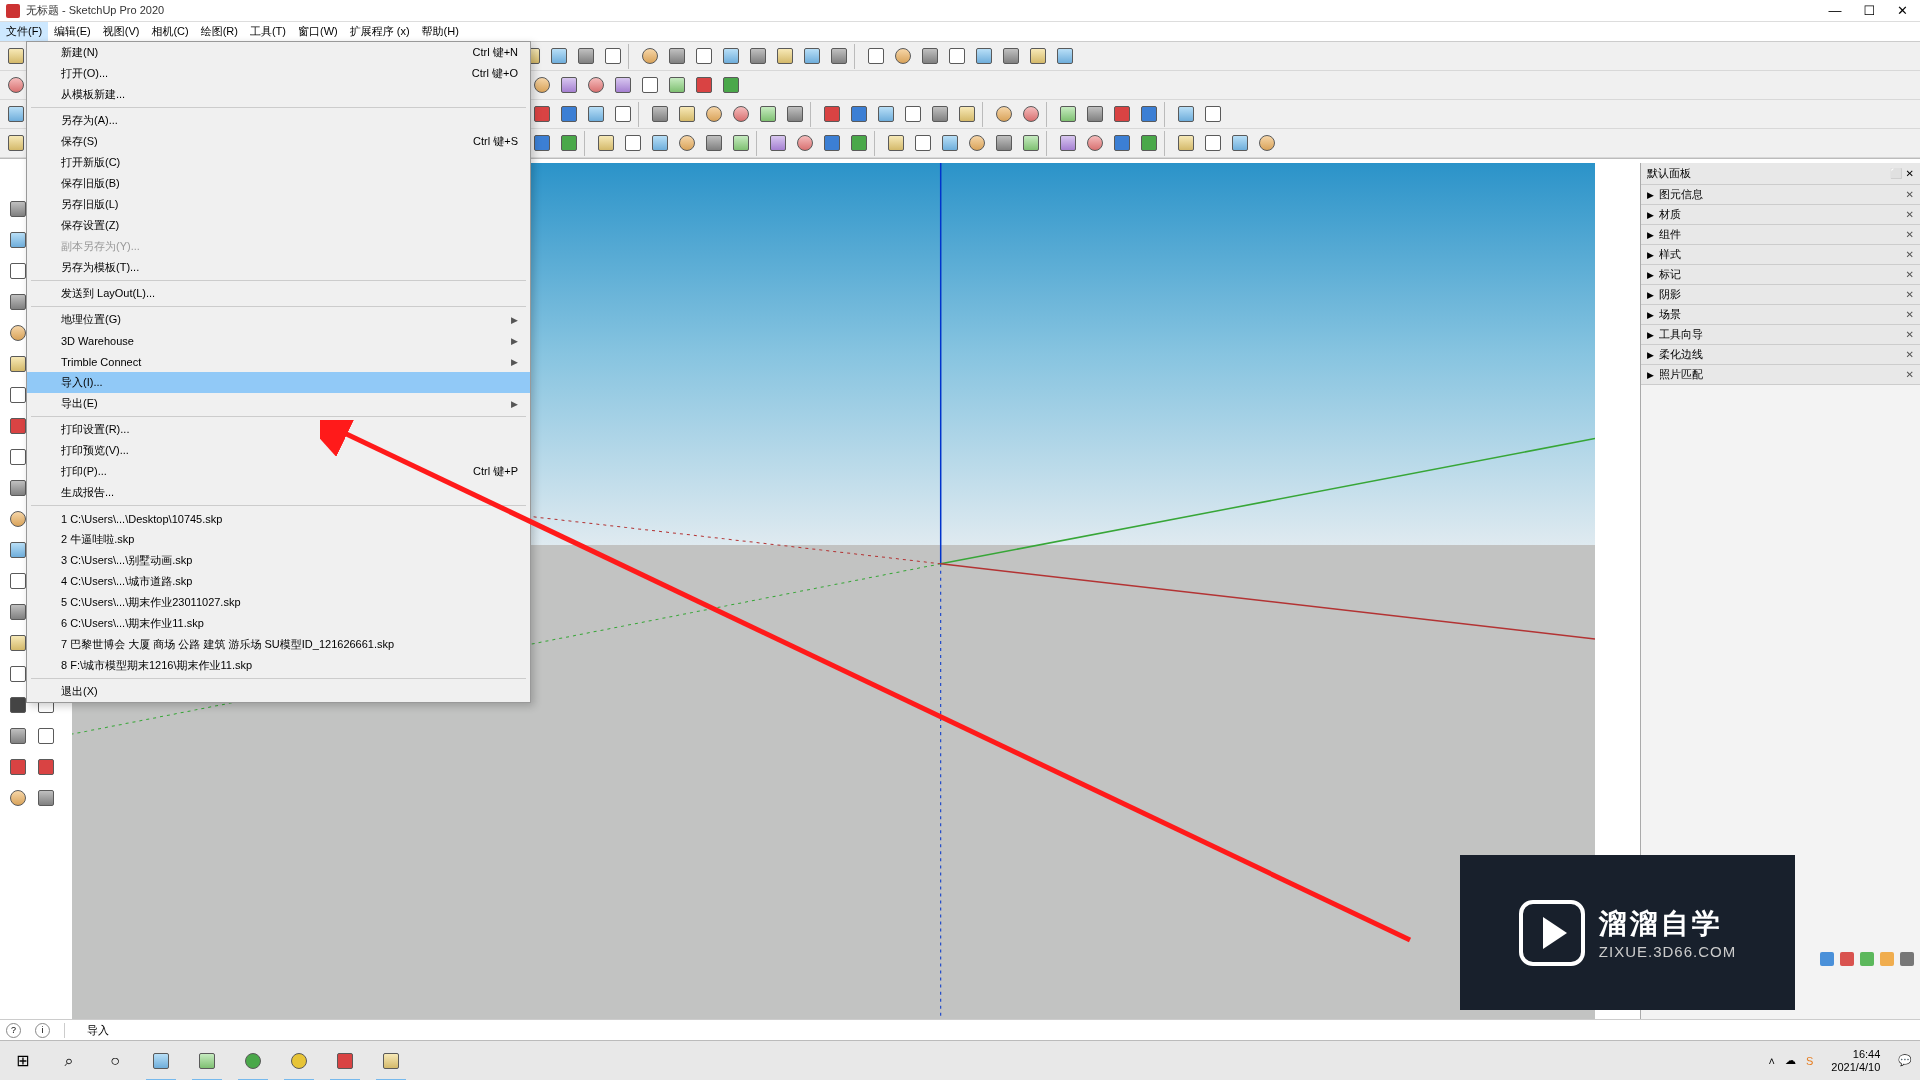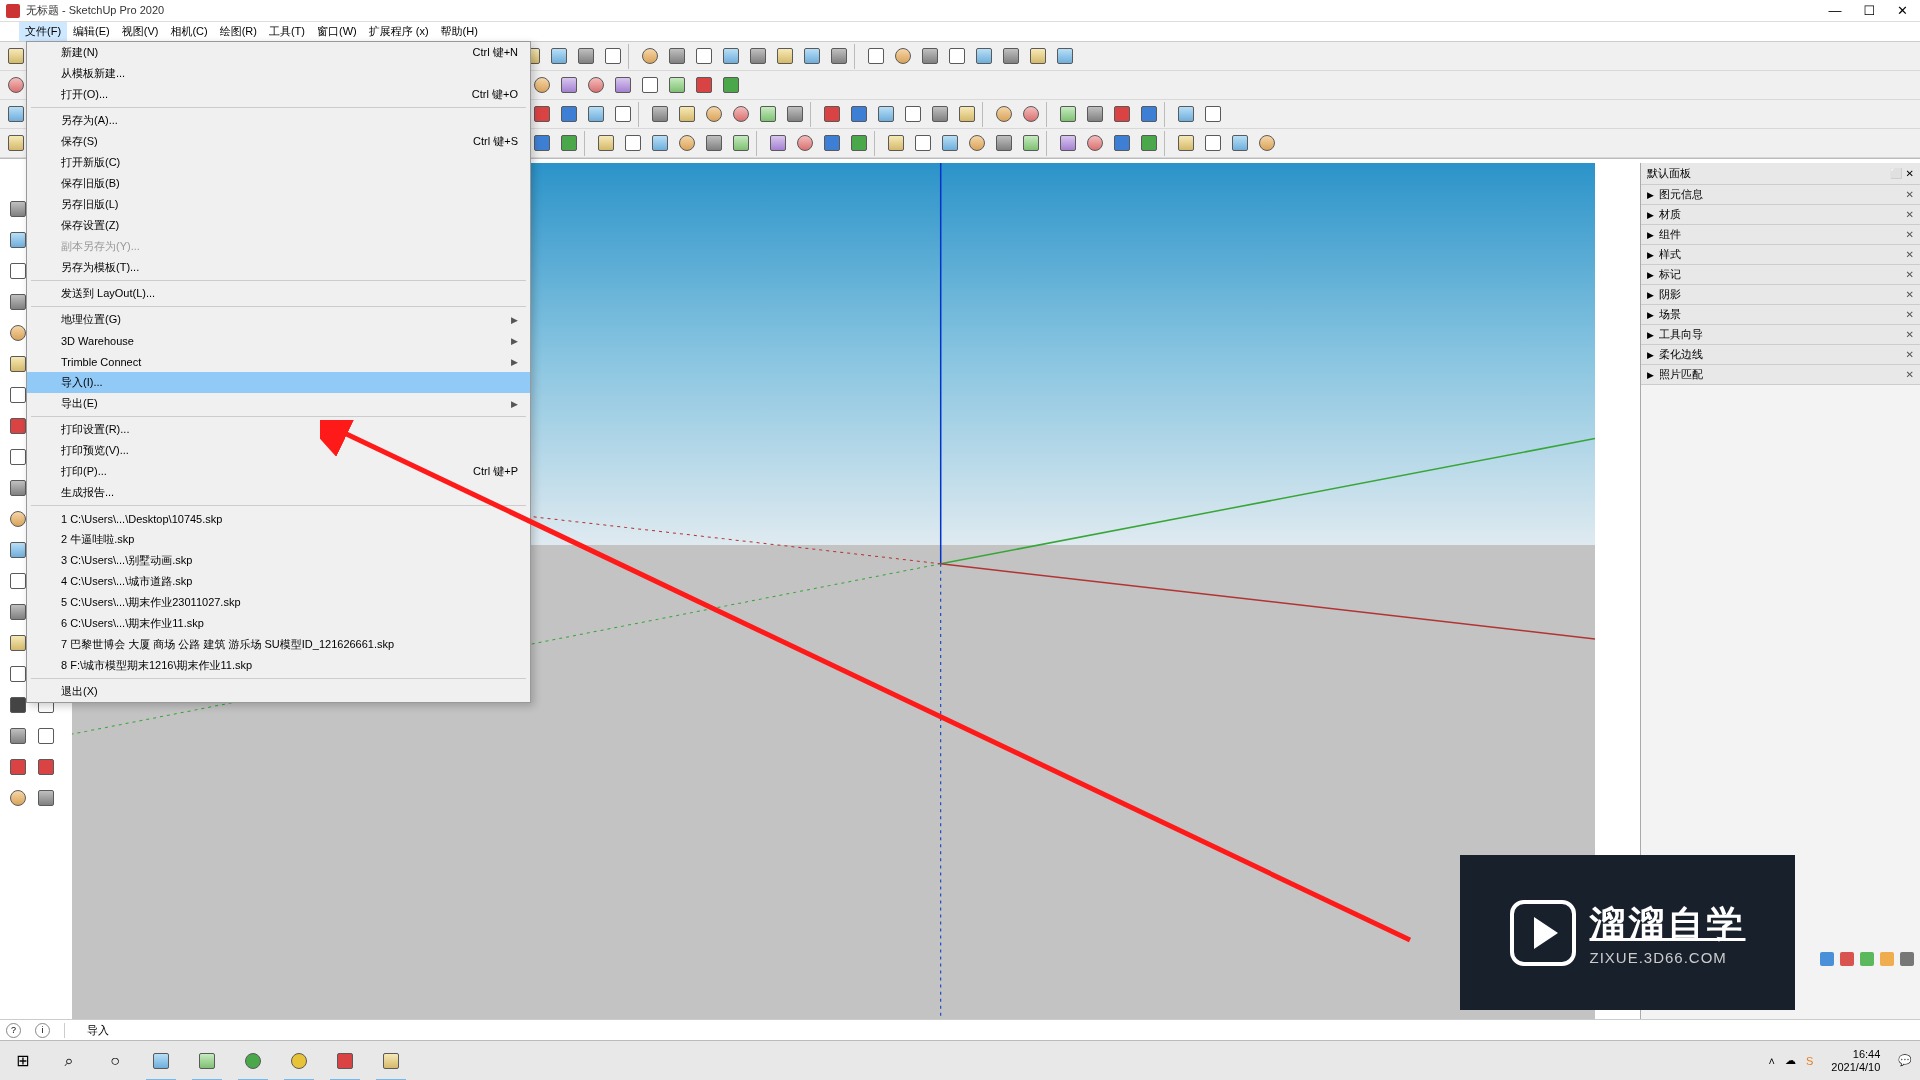"文件(F)" .menubar { padding: 0 19px -> 0 0 }
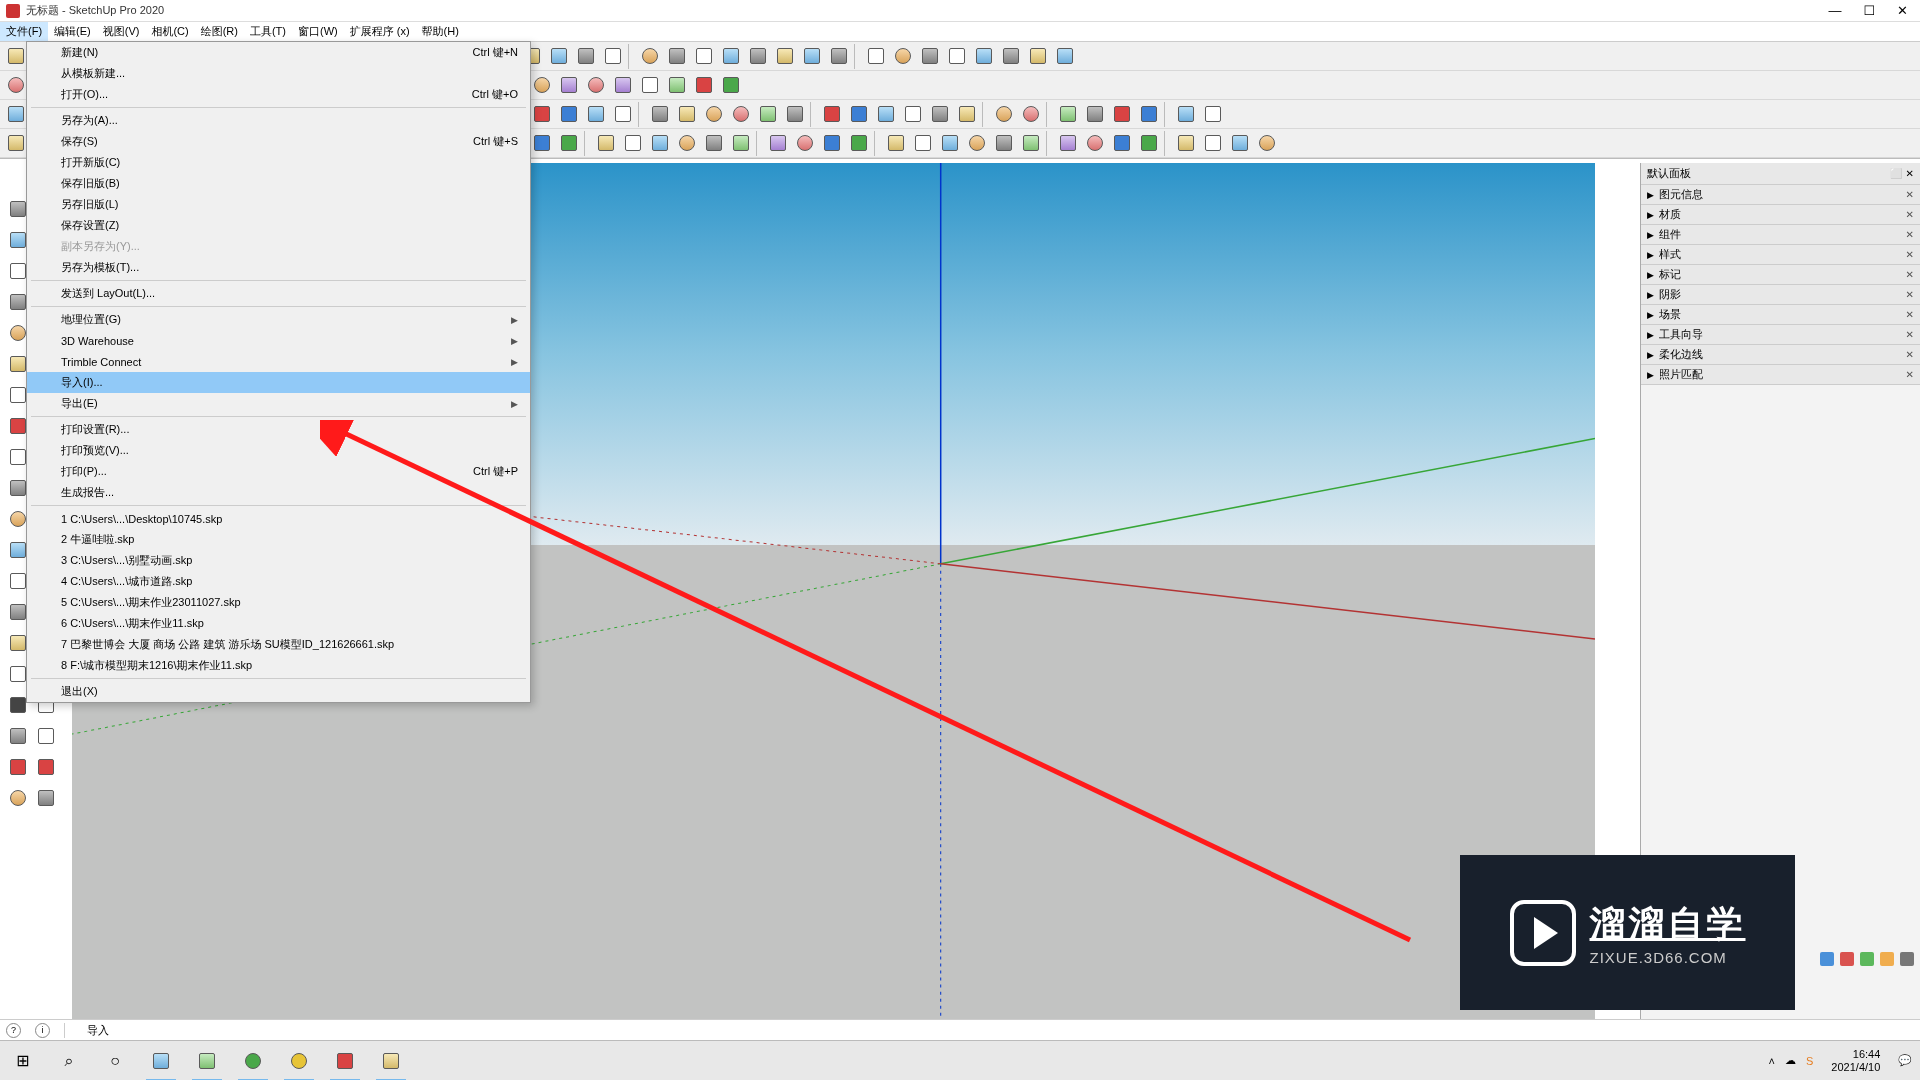"从模板新建..." div.ditem { order: before "打开(O)..." -> after "打开(O)..." }
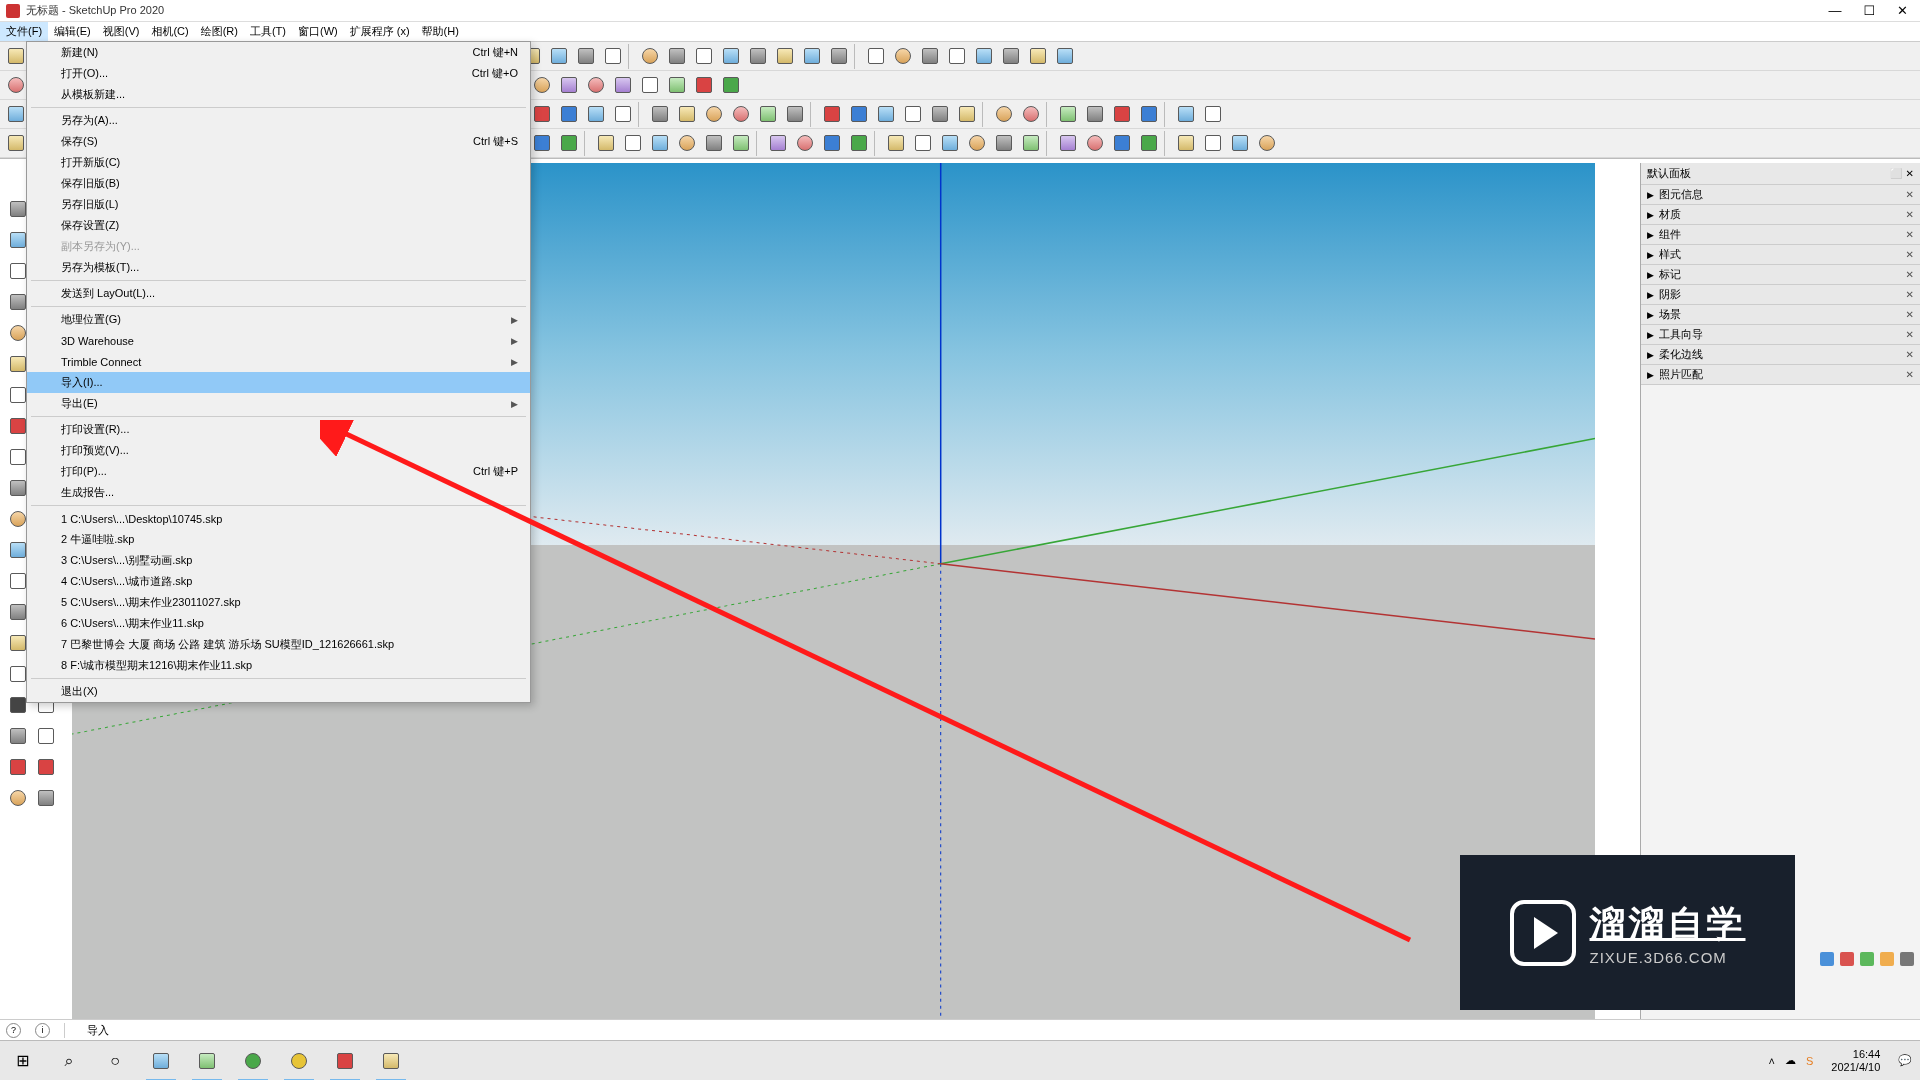"溜溜自学" .watermark .wtxt .big { font-size: 36px -> 28px; text-decoration: underline -> none }
